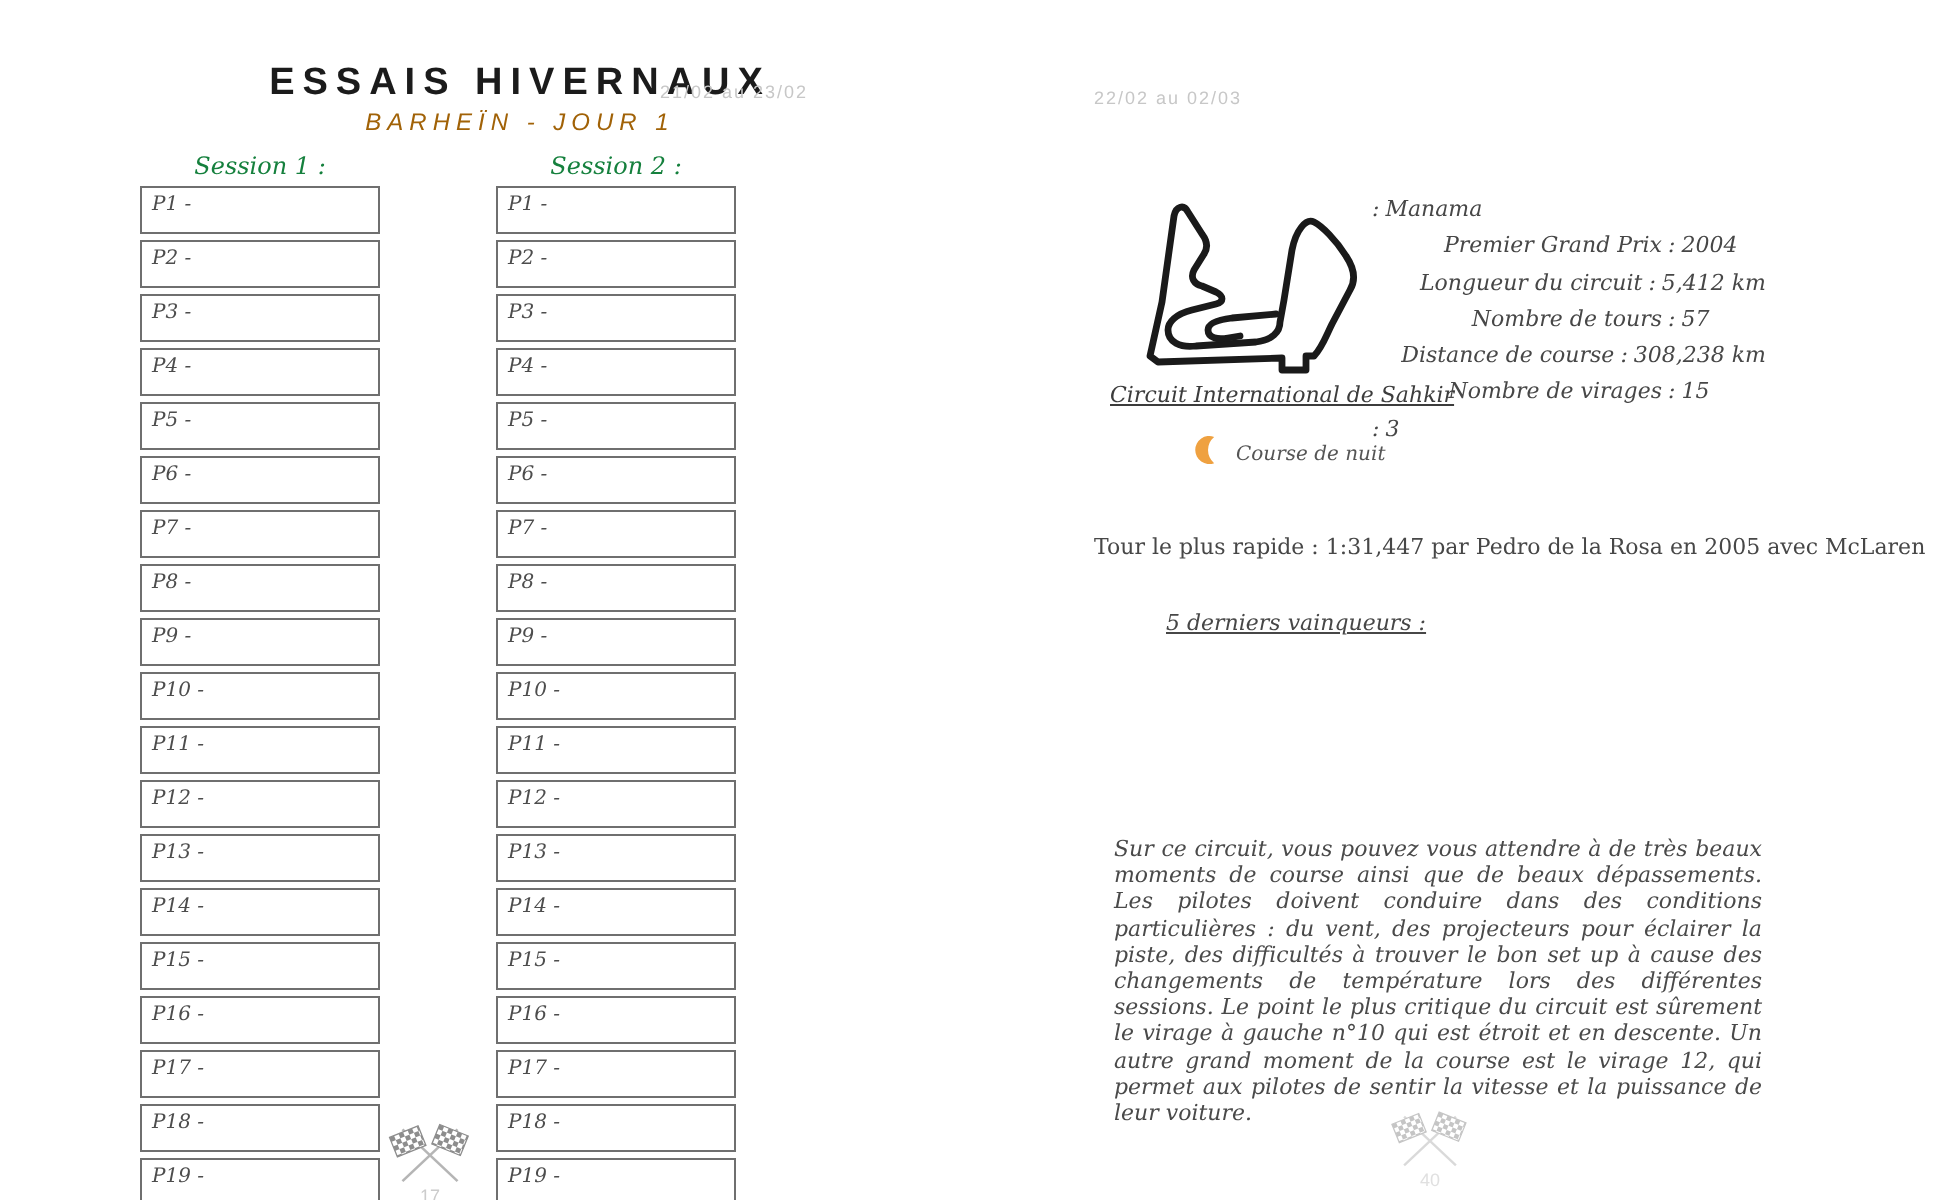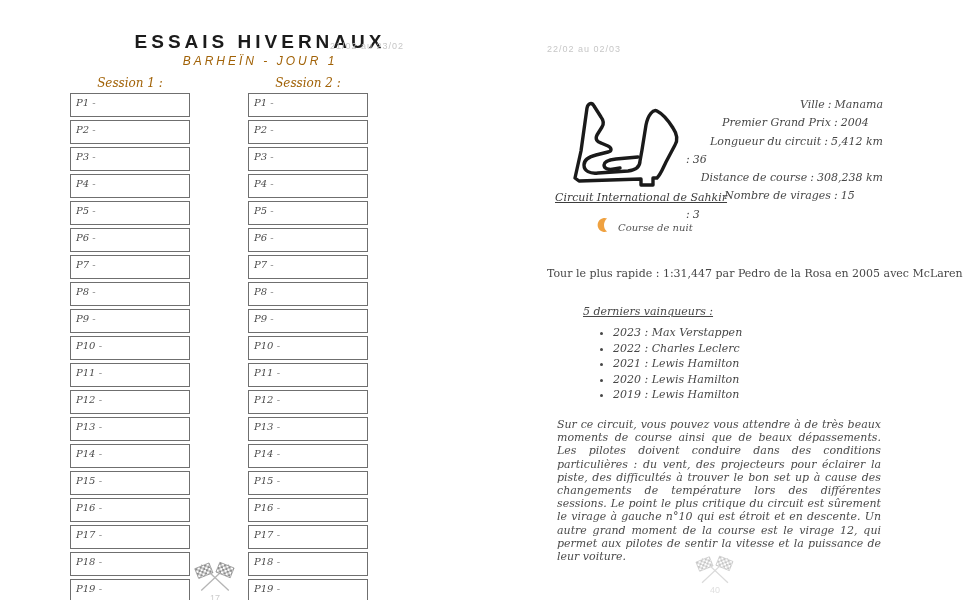"Session 1 :" .session-label { color: #a16207 -> #15803d }
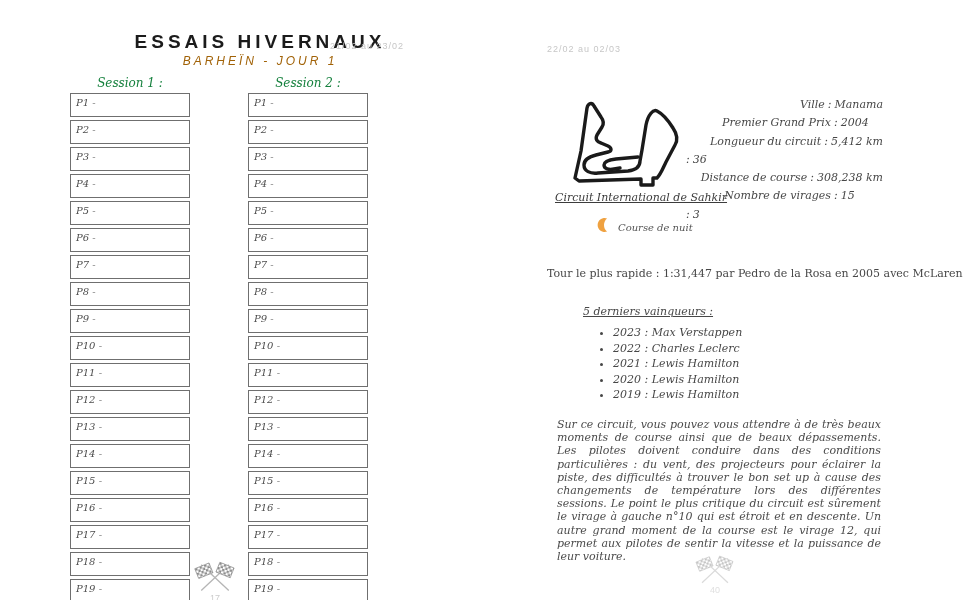"Ville" span.fact-label { html: <span>Ville</span> -> none }
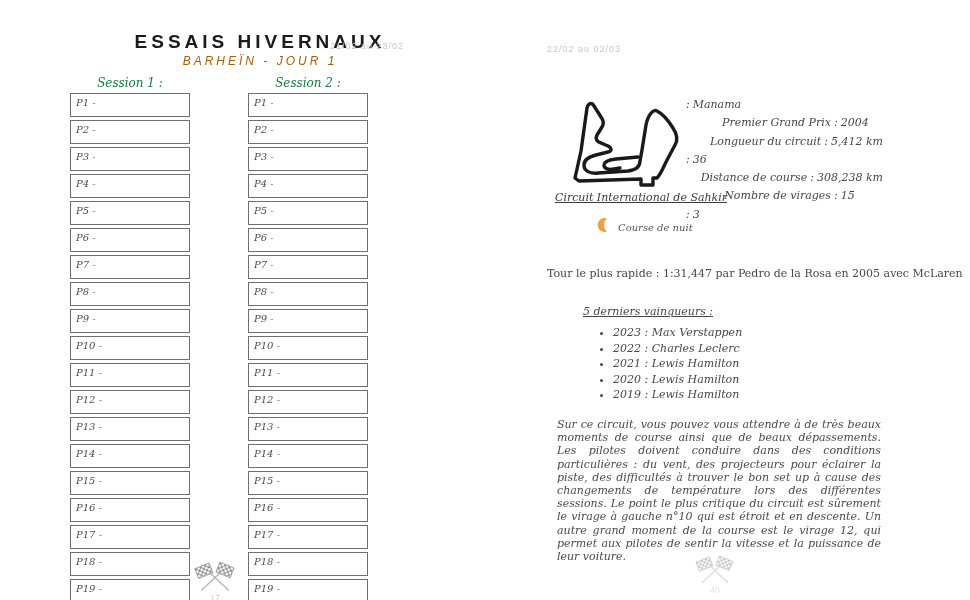"Nombre de tours" span.fact-label { html: none -> <span>Nombre de tours</span> }
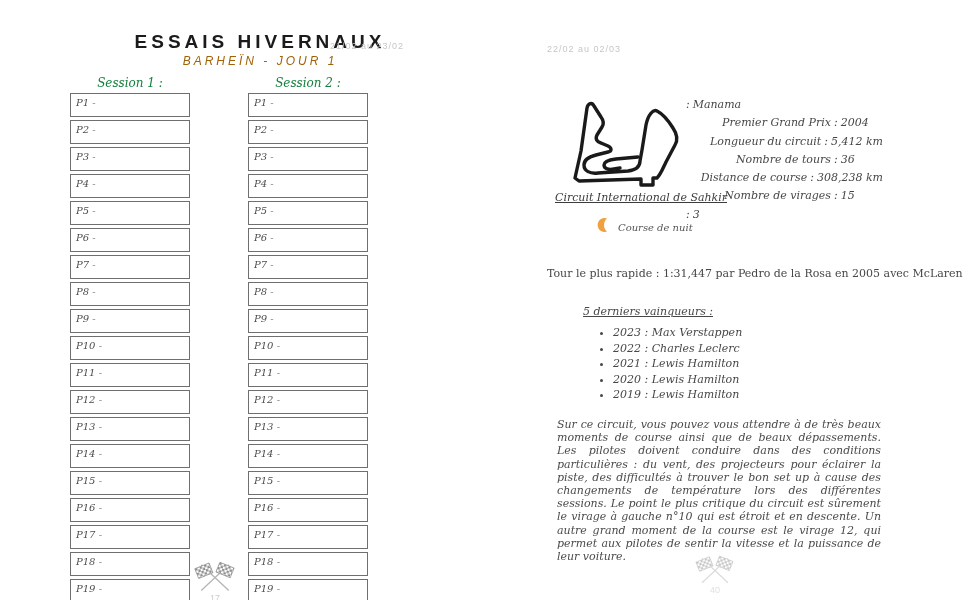"36" span.fact-value { text: 36 -> 57 }
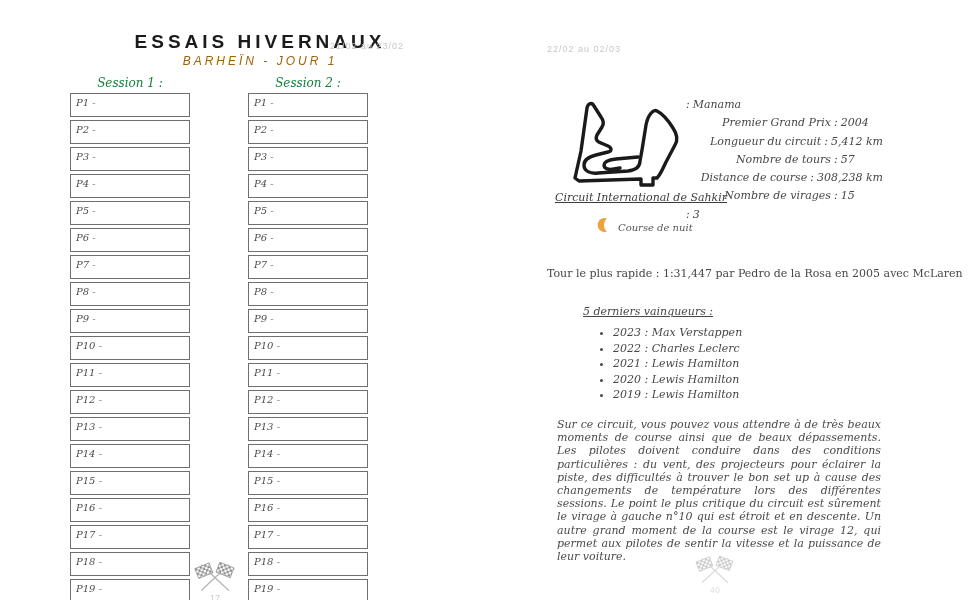"2023 : Max Verstappen" ul.winners-list { html: <ul> <li>2023 : Max Verstappen</li> <li>2022 : Charles Leclerc</li> <li>2021 : Lewis Hamilton</li> <li>2020 : Lewis Hamilton</li> <li>2019 : Lewis Hamilton</li> </ul> -> none }
